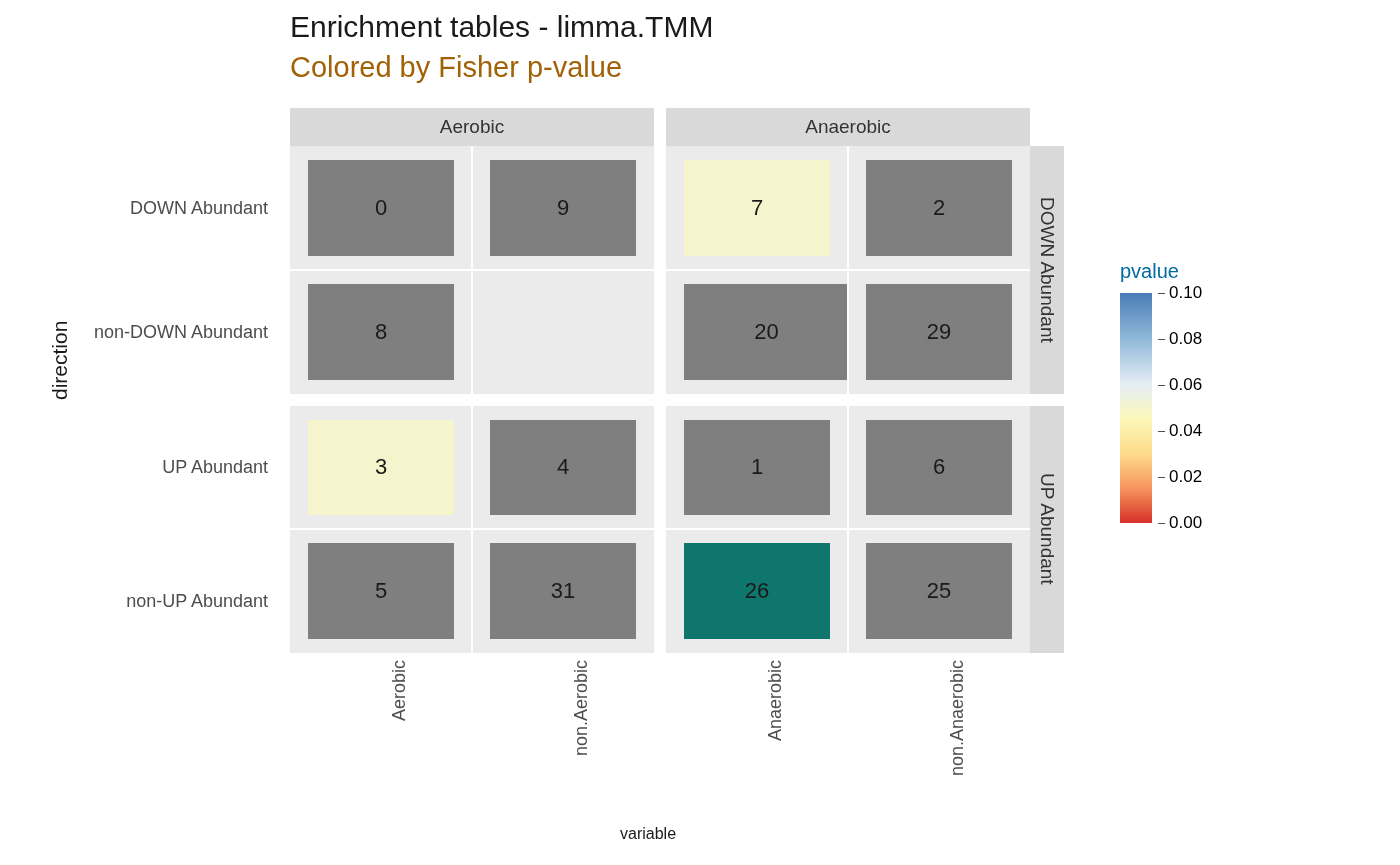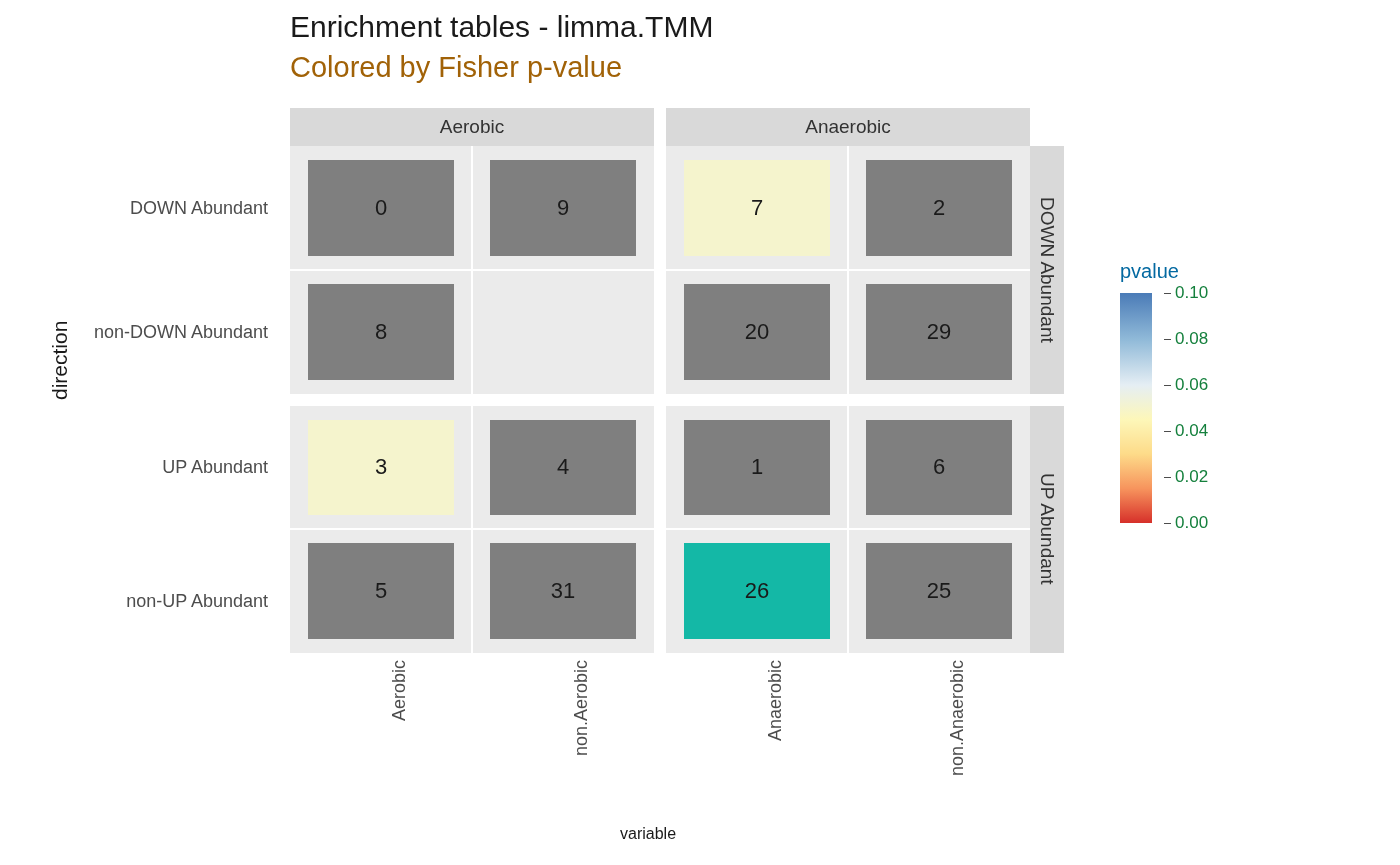"0.10" .ltick { color: #15803d -> #000000; left: 6px -> 0 }
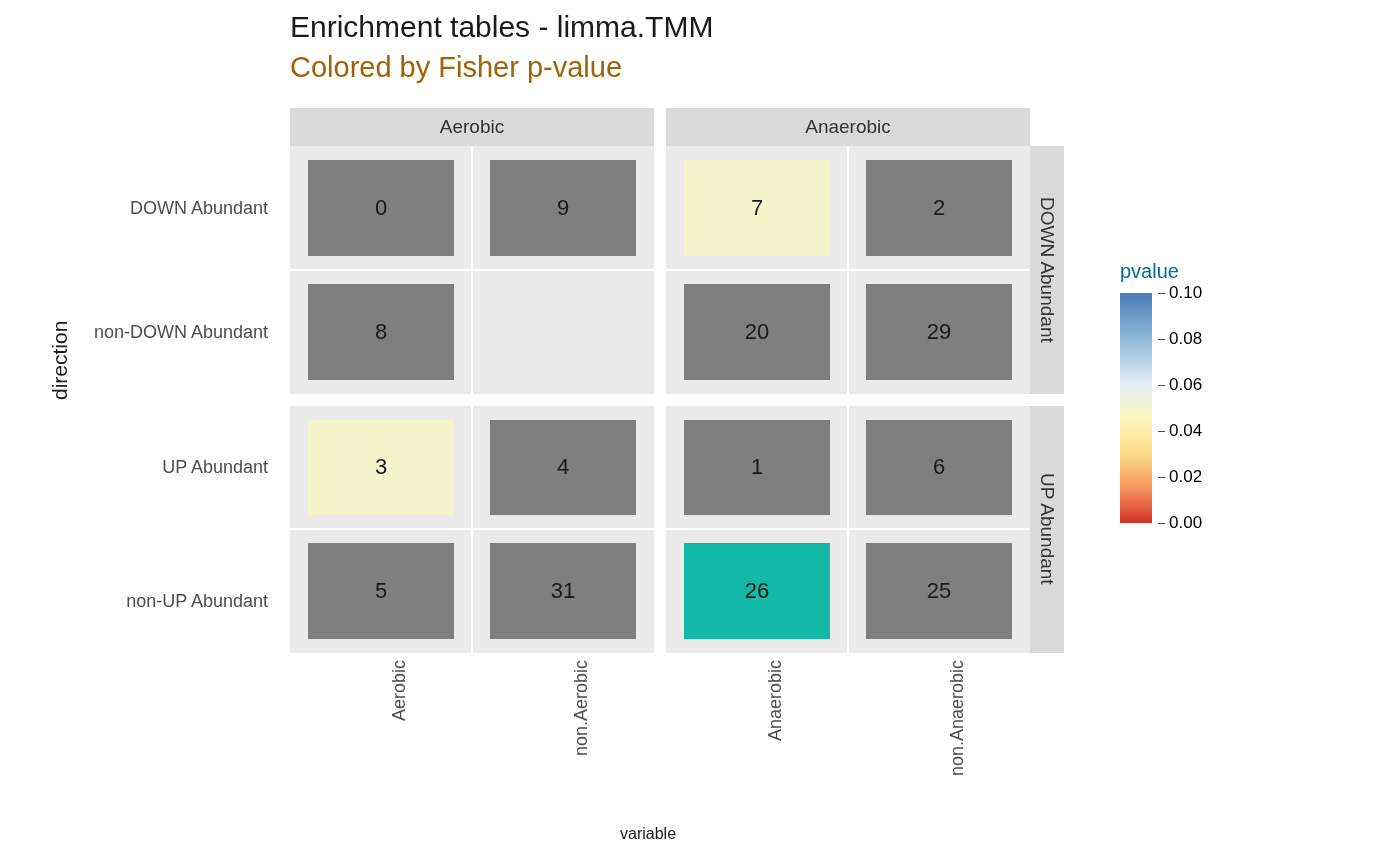"20" div.tile { width: 146px -> 165px }
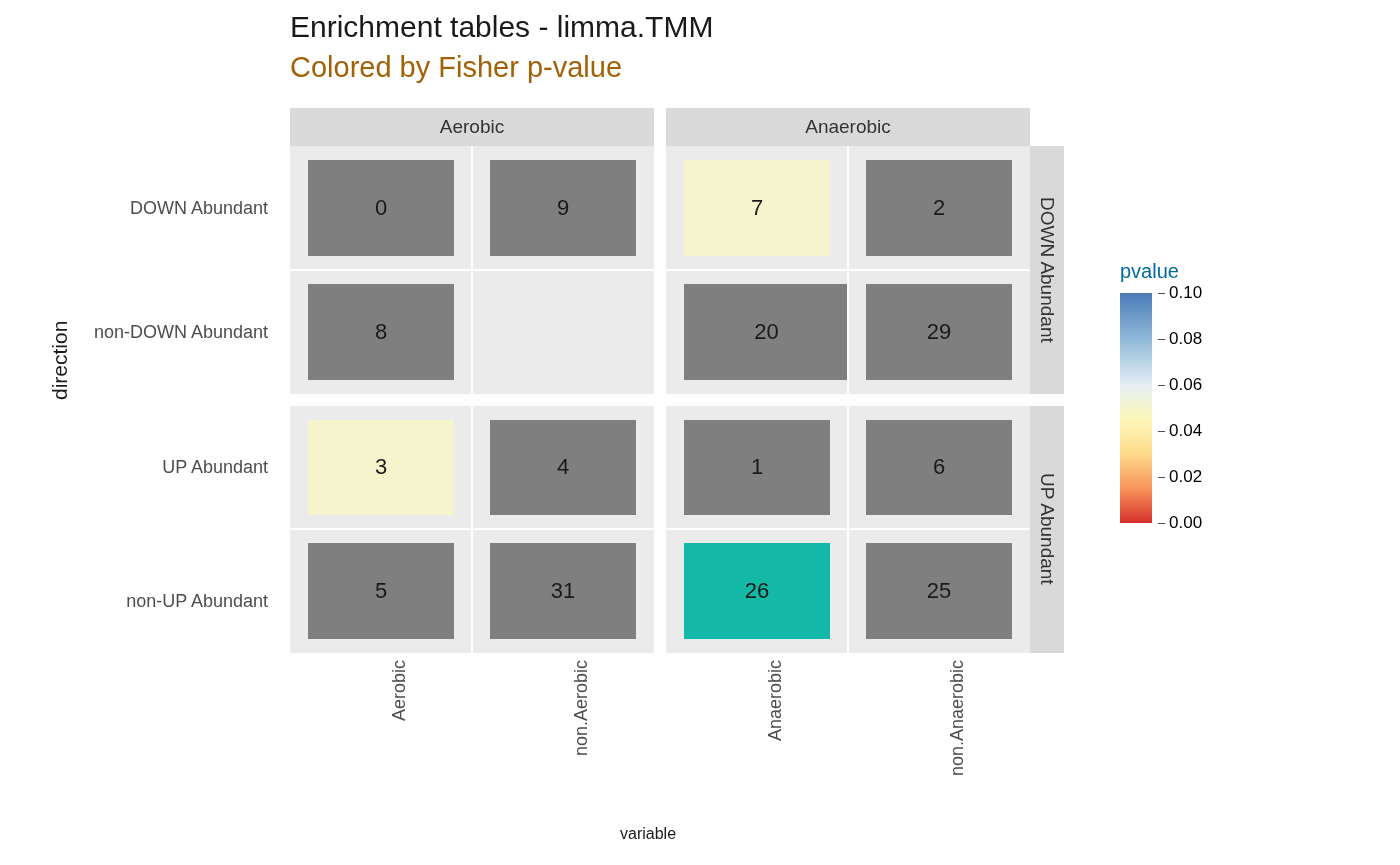"26" div.tile { background: #14b8a6 -> #0f766e }
